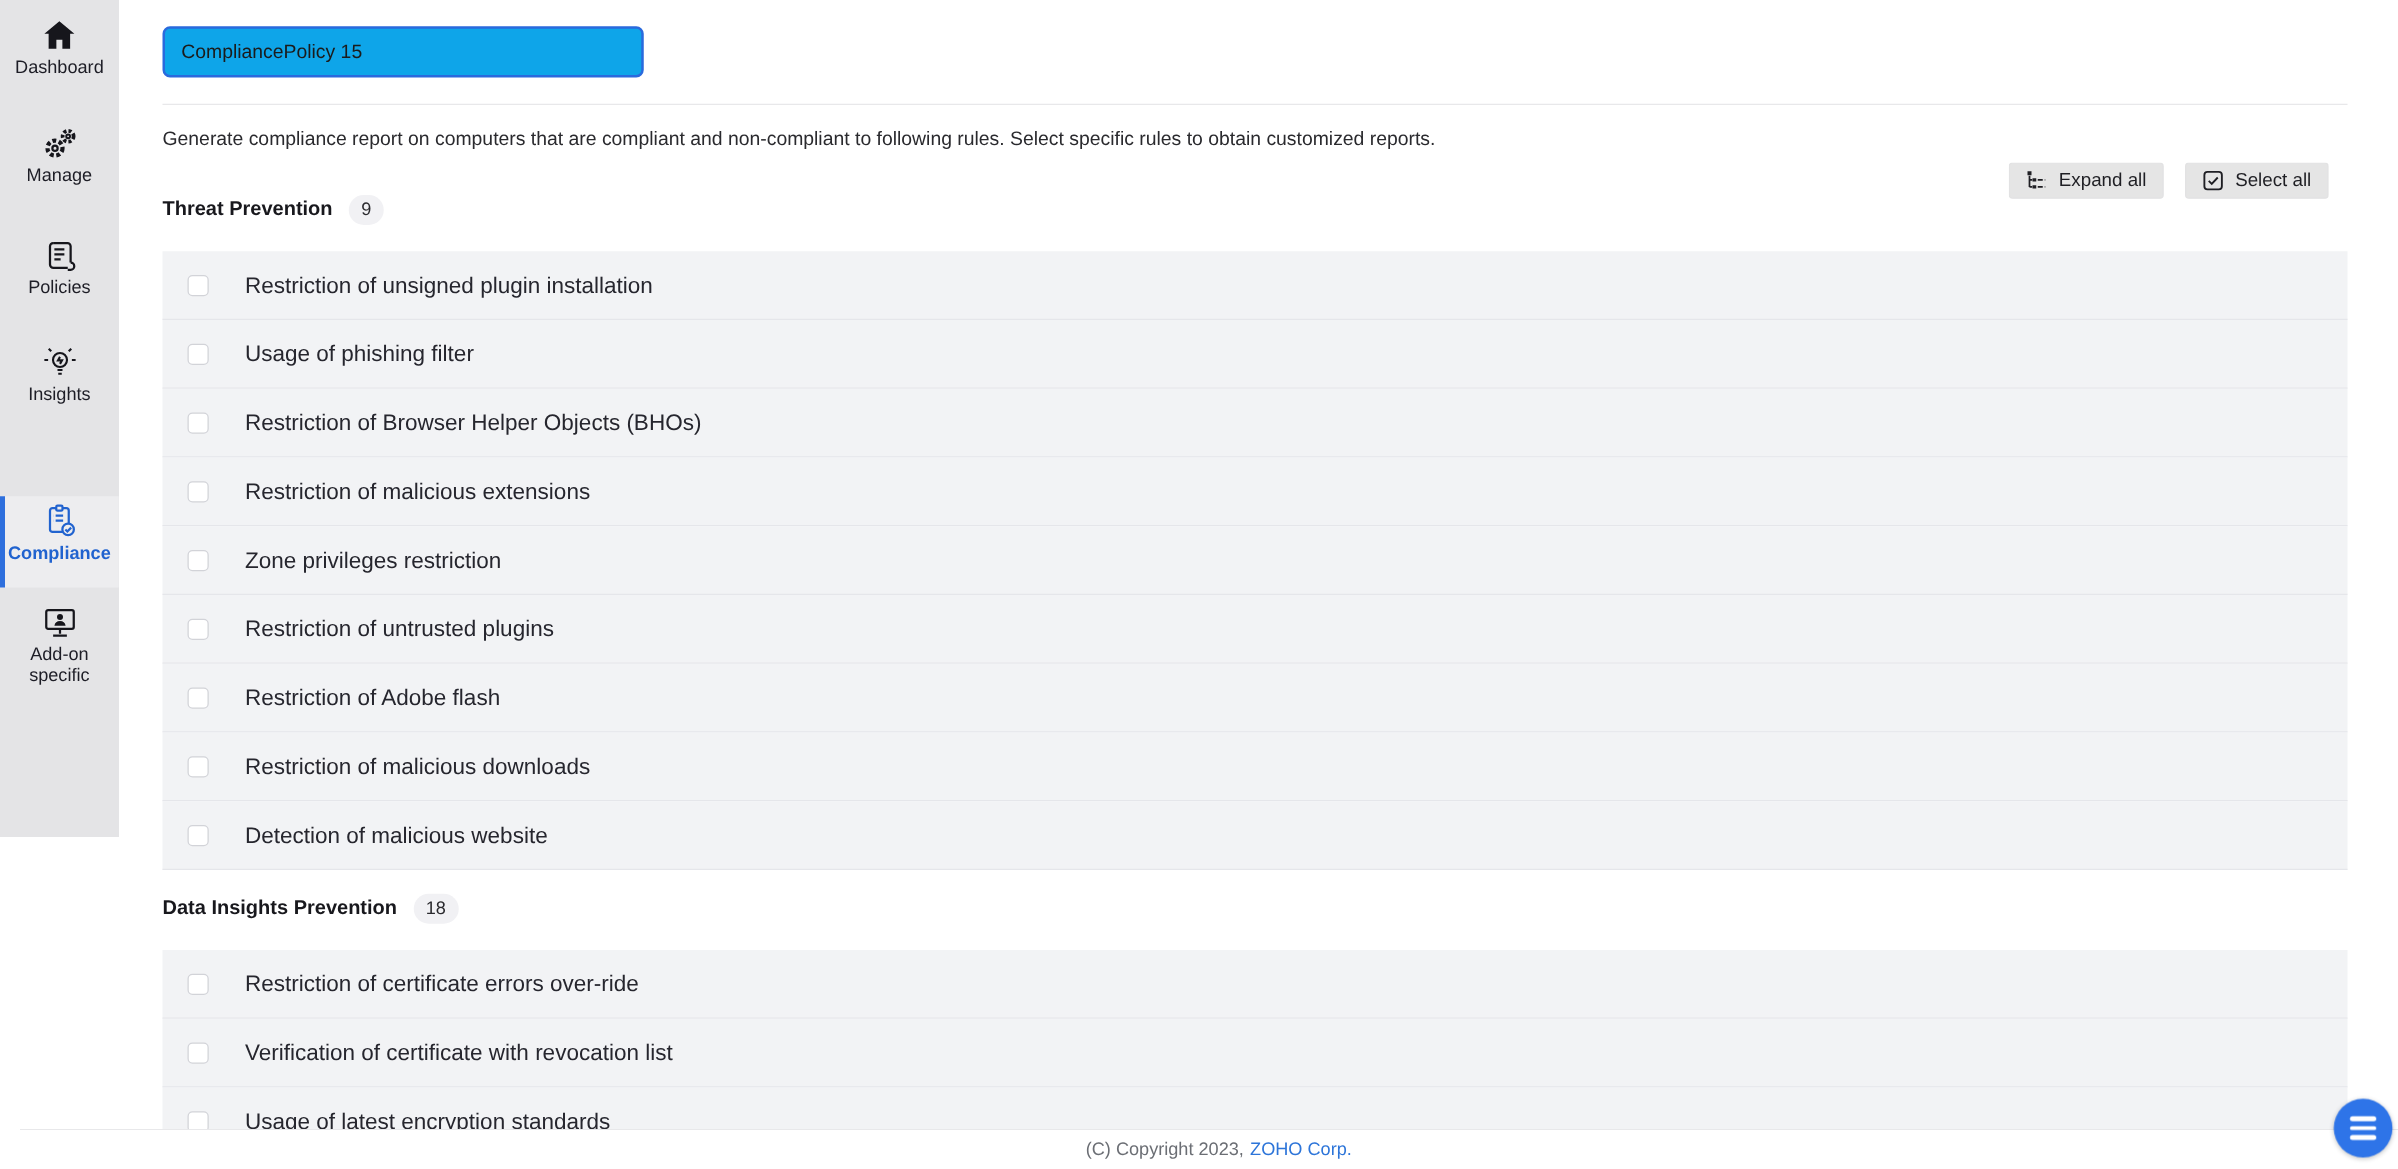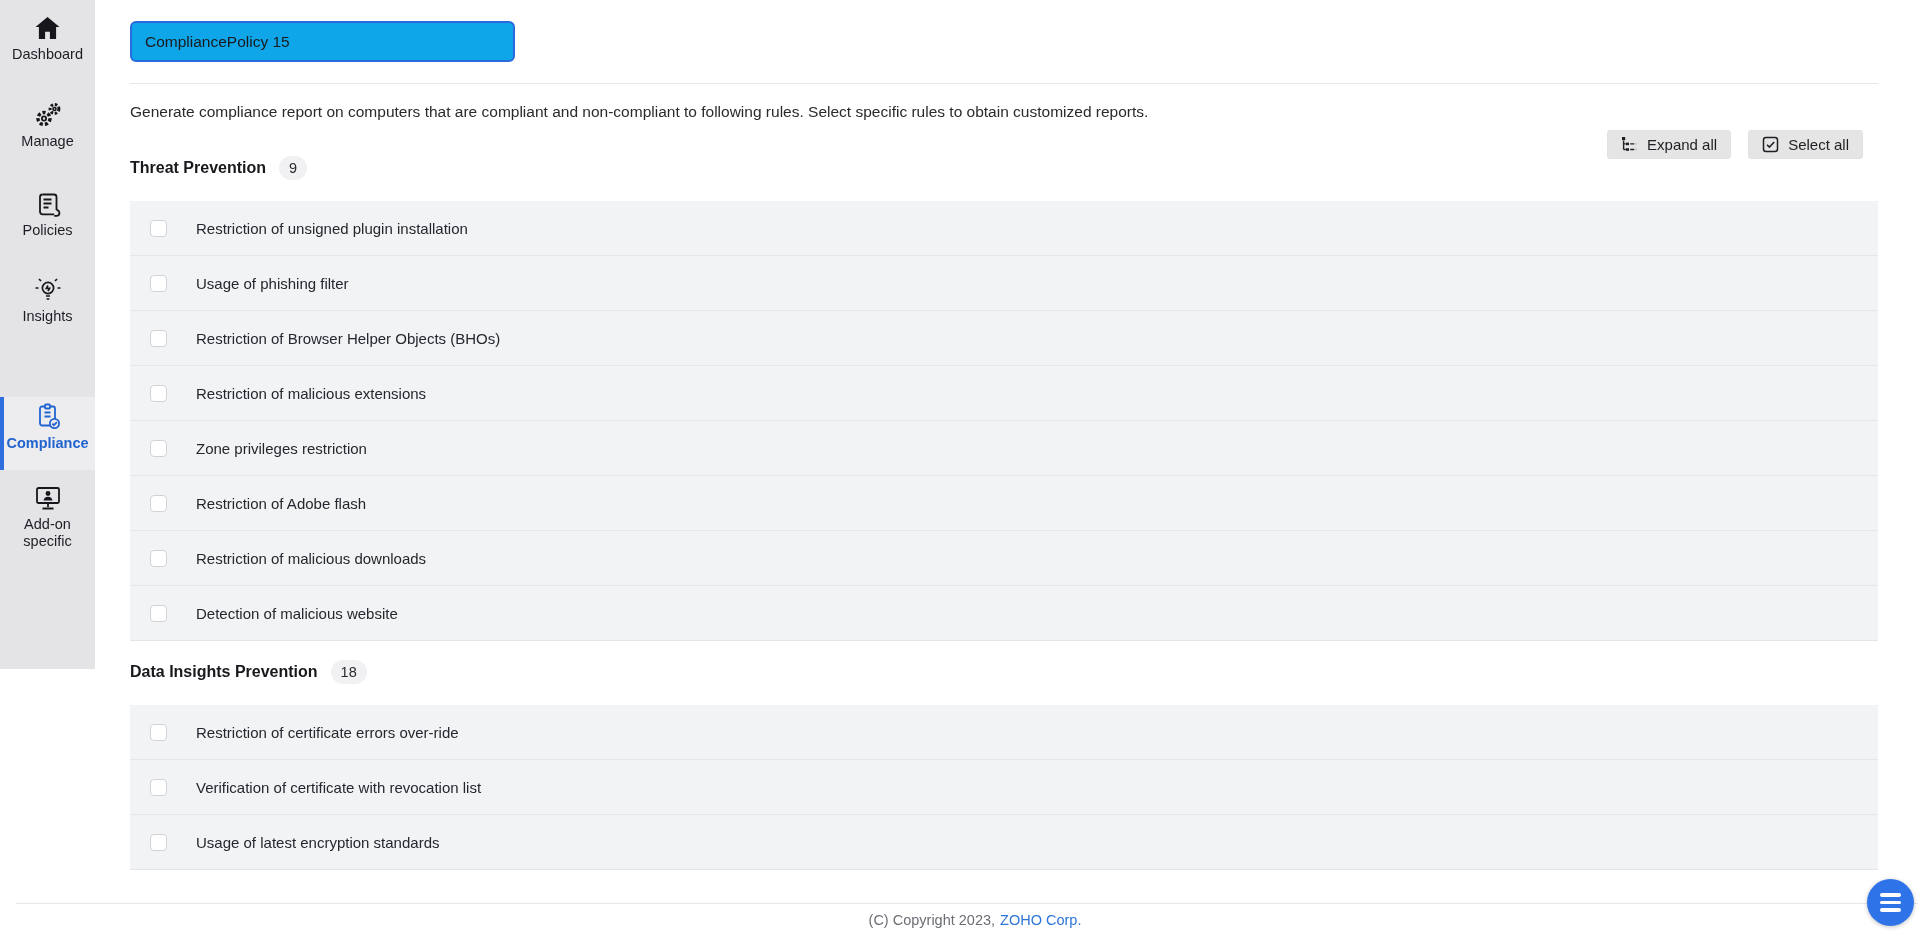"Restriction of unsigned plugin" .rule-label { font-size: 15px -> 18px }
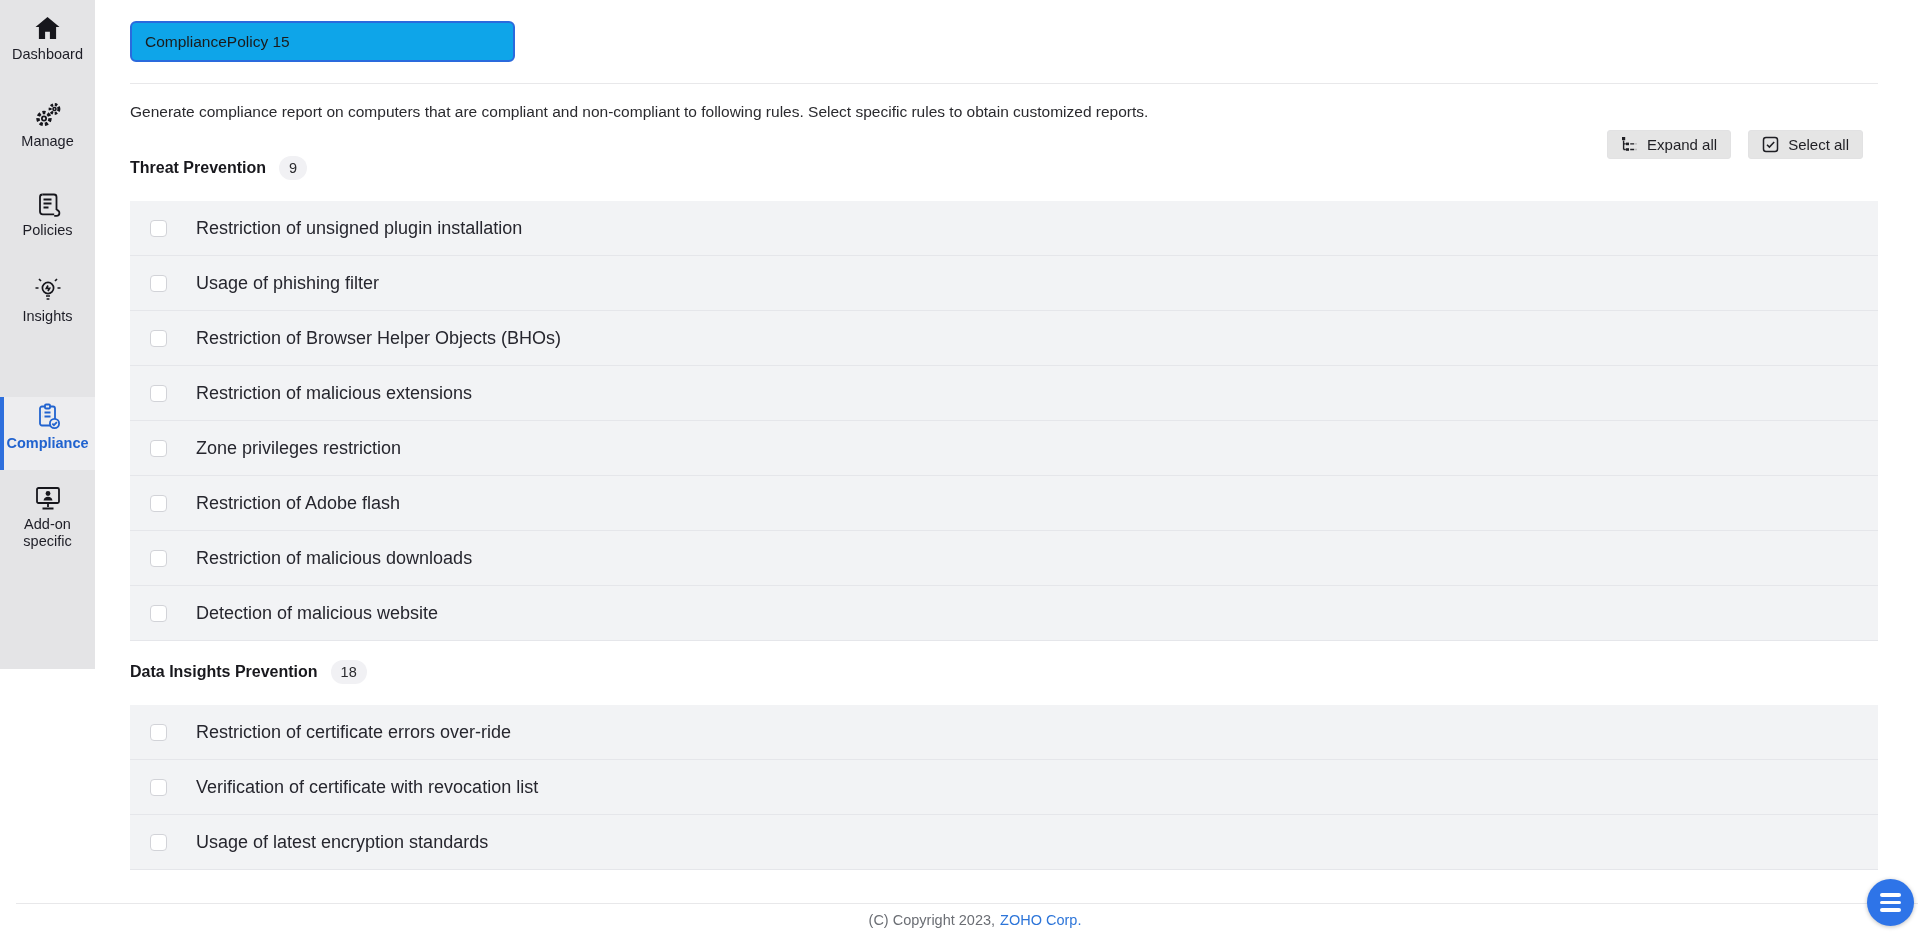"Restriction of untrusted plugins" div.rule-row { html: none -> <div> <span></span> <span>Restriction of untrusted plugins</span> </div> }
